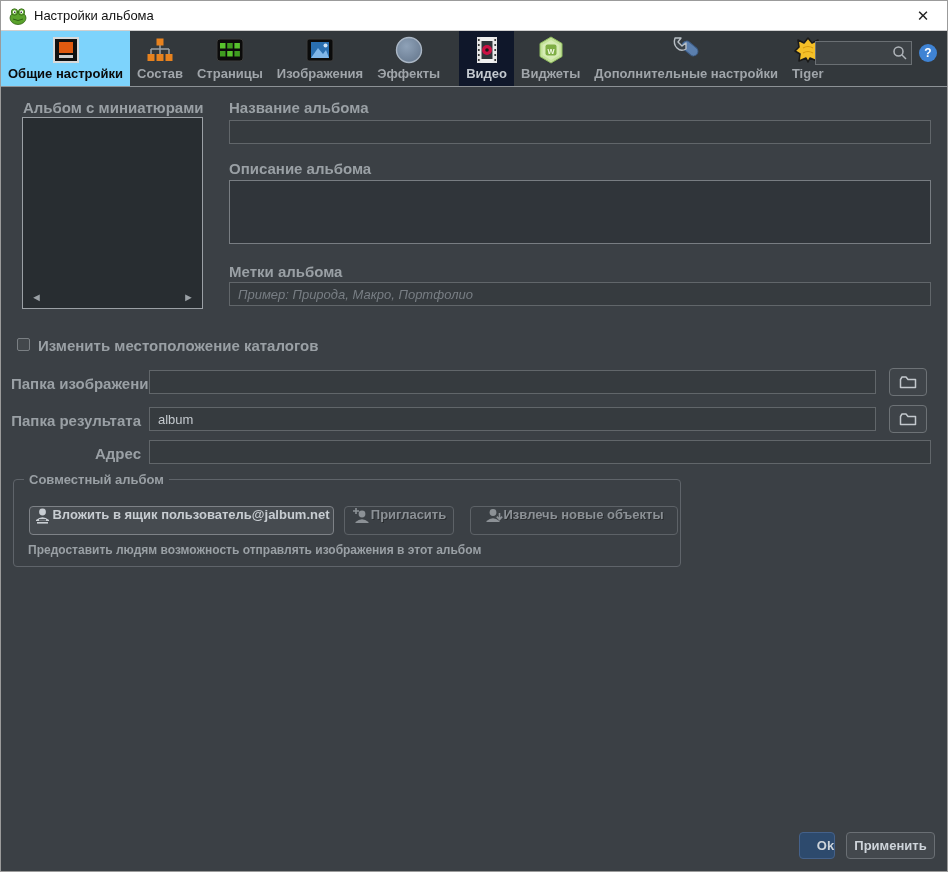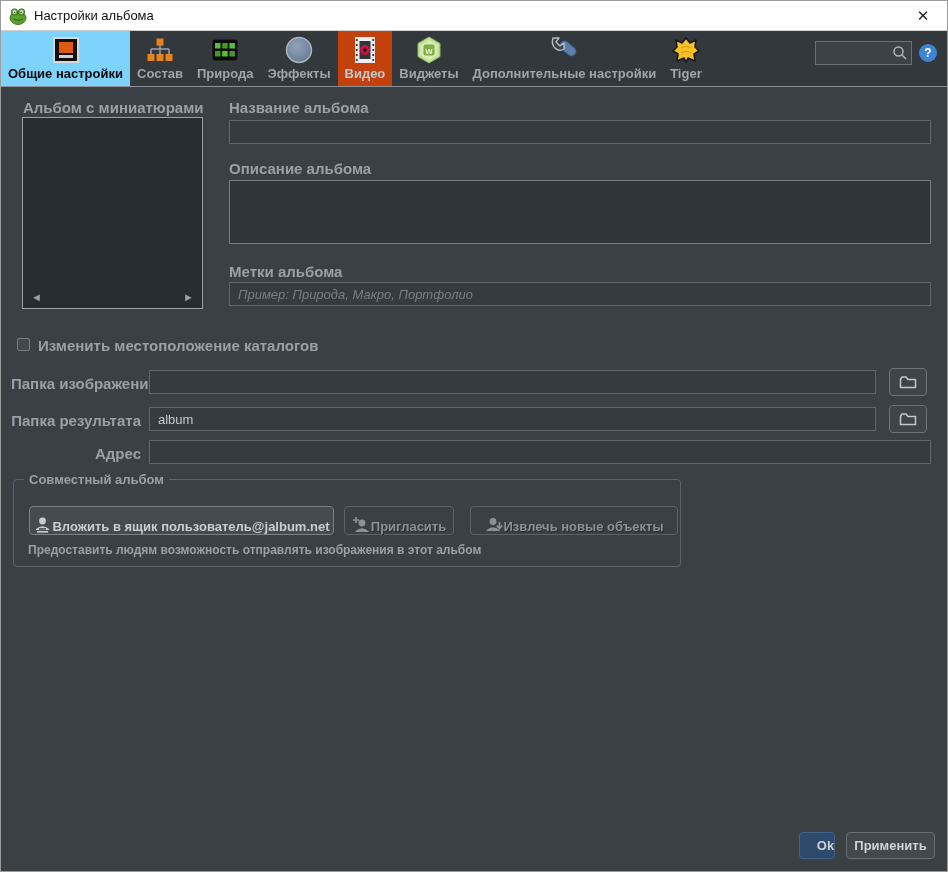"Природа" span.tab-label { text: Природа -> Страницы }
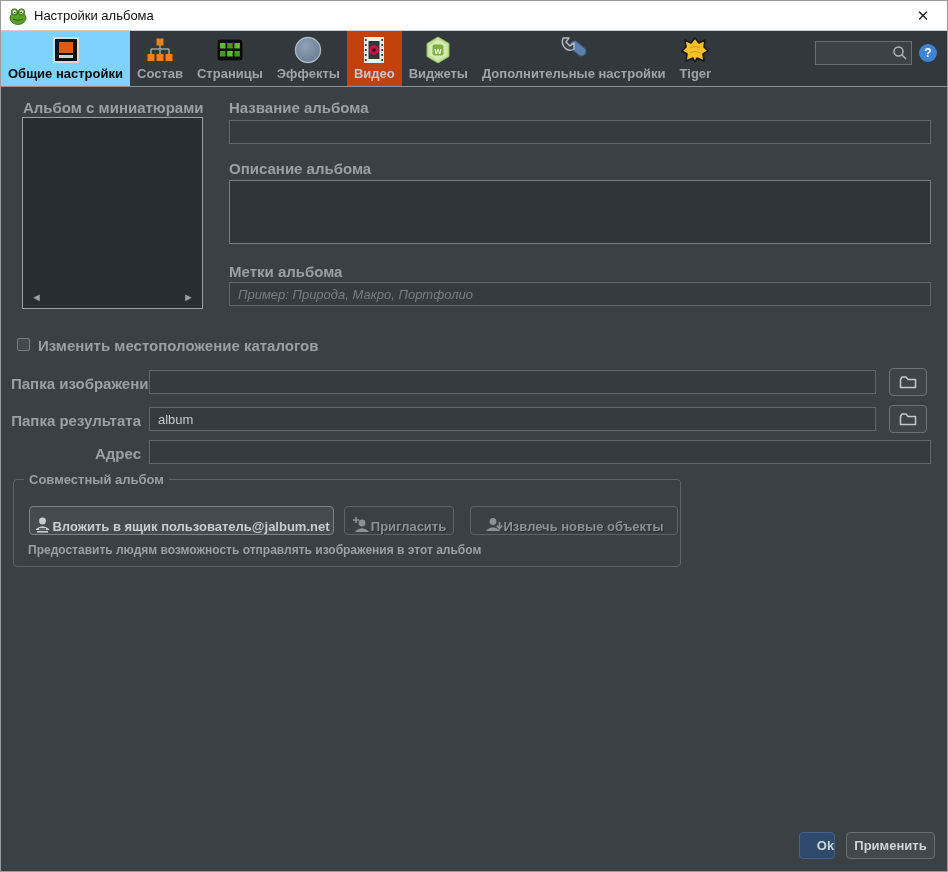"Изображения" div.tab { html: none -> <div> <span> <svg> <rect></rect> <rect></rect> <path></path> <circle></circle> </svg> </span> <span>Изображения</span> </div> }
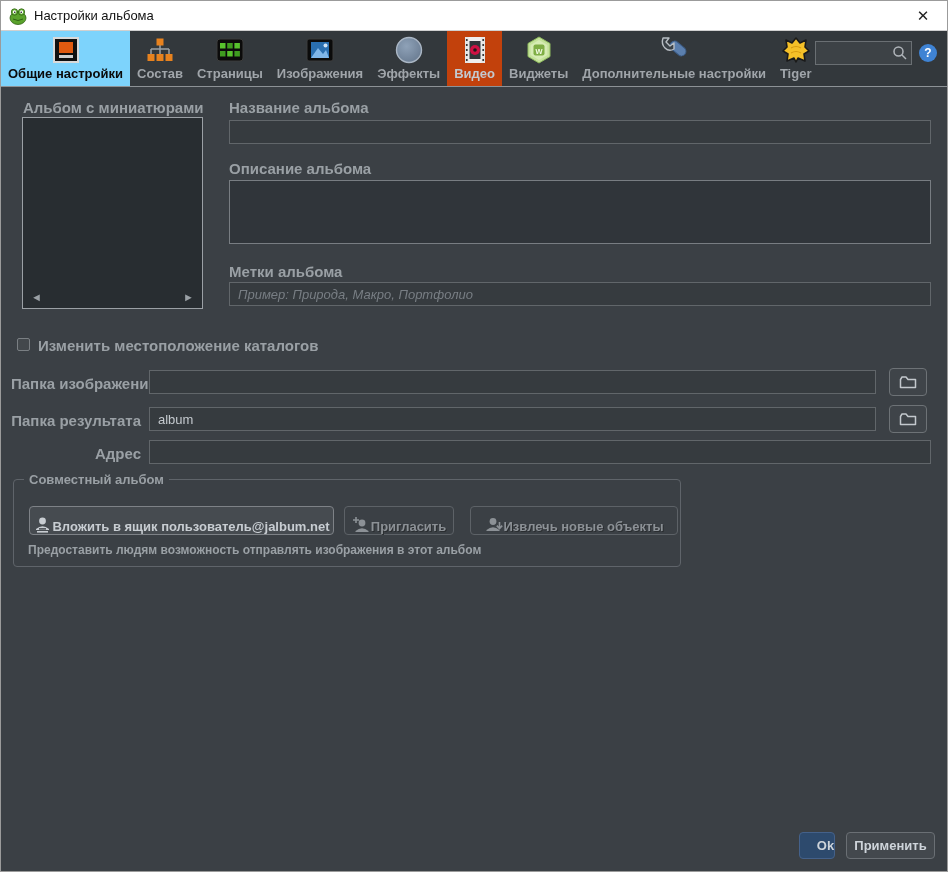"Видео" .tab.highlighted { background: #c2410c -> #0f172a; margin-left: none -> 12px }
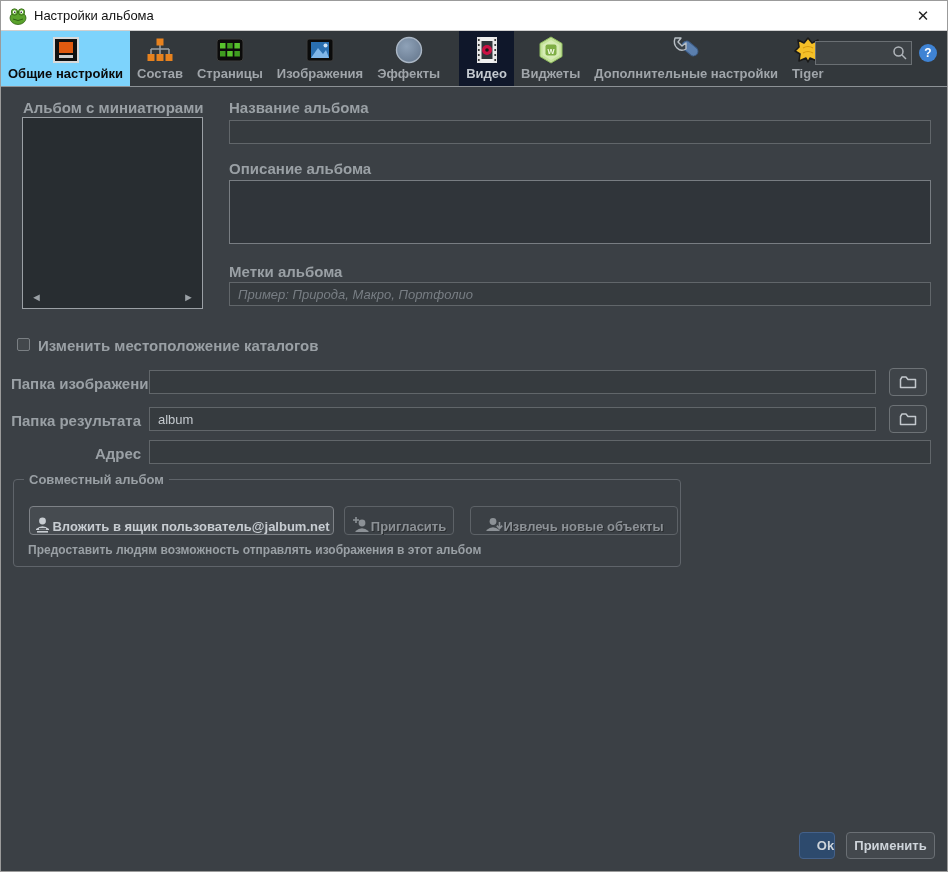"Вложить в ящик пользователь@jalbum.net" .share-btn { align-items: flex-end -> flex-start }
